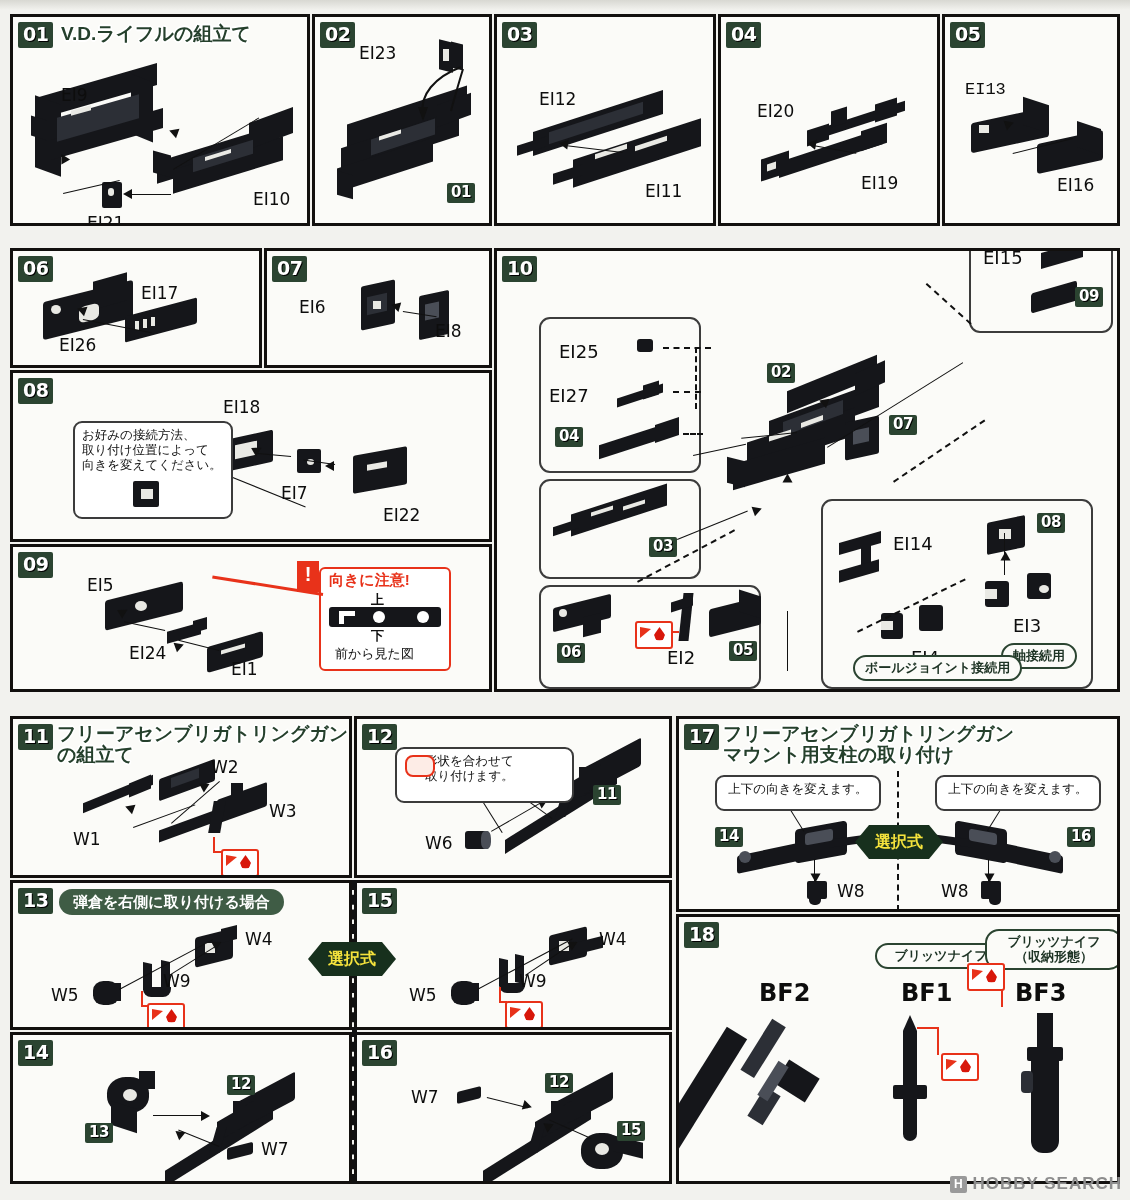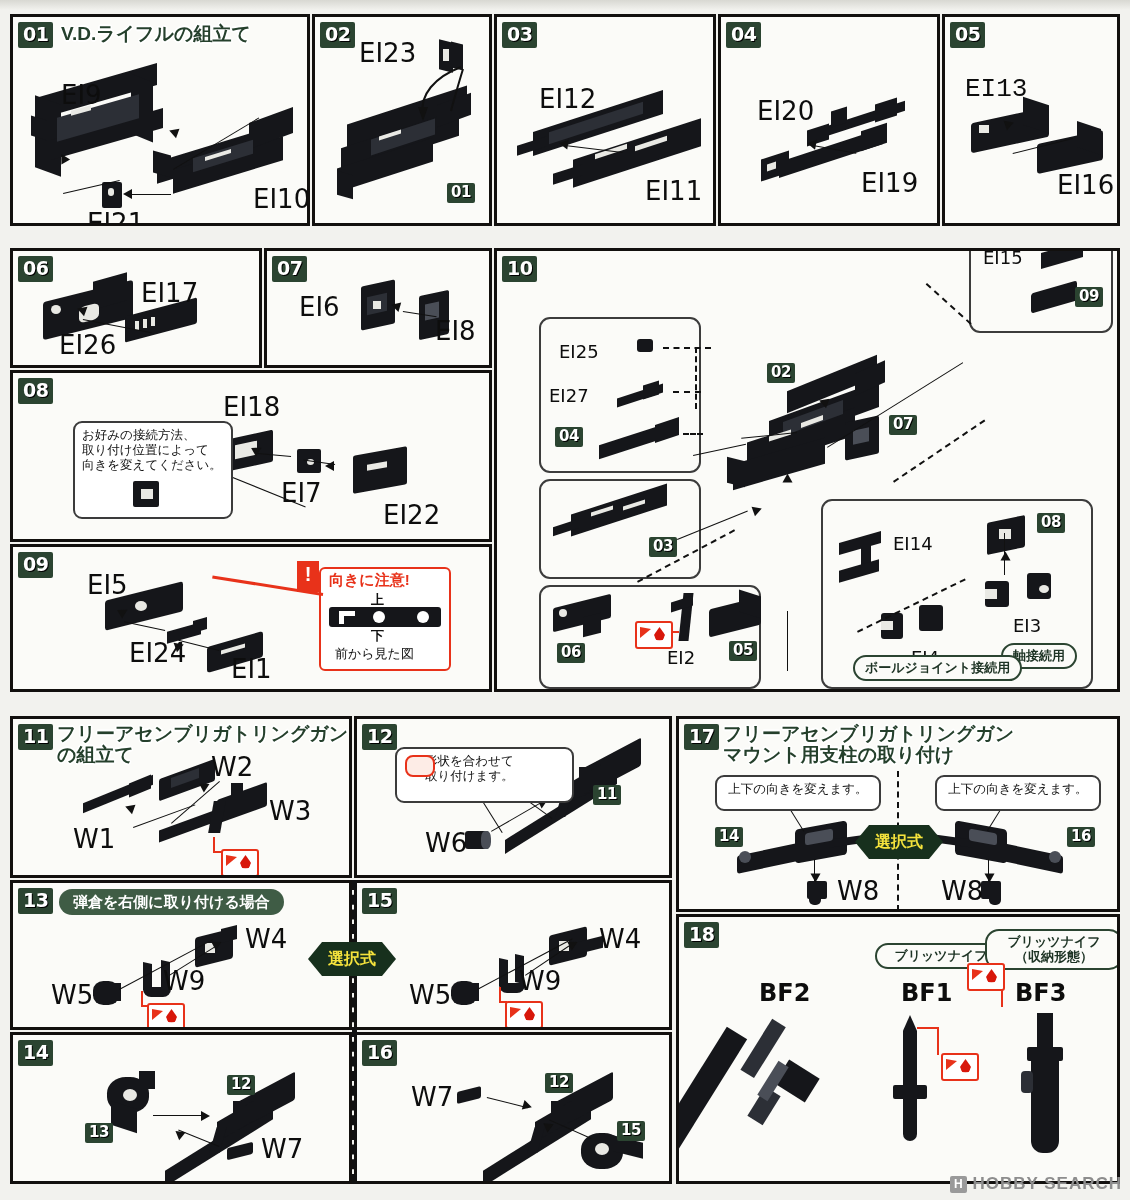"EI23" .lbl { font-size: 26px -> 17px }
